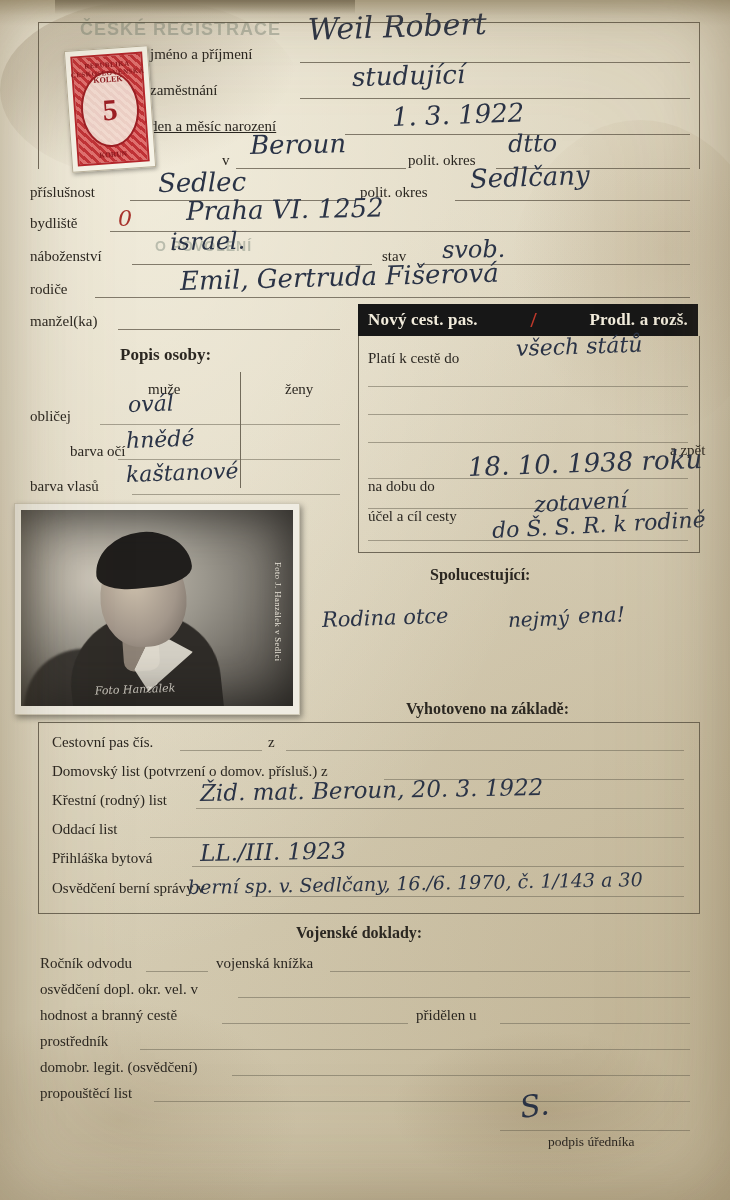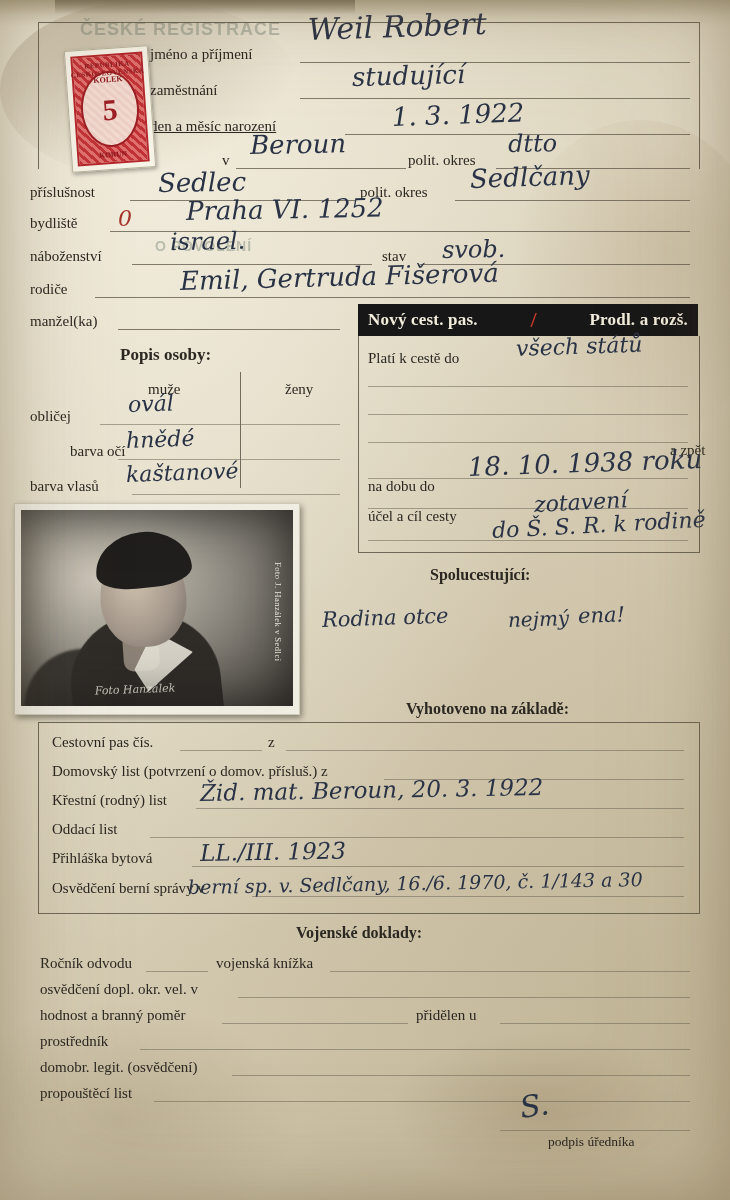"hodnost a branný poměr" div.lbl { text: poměr -> cestě }
